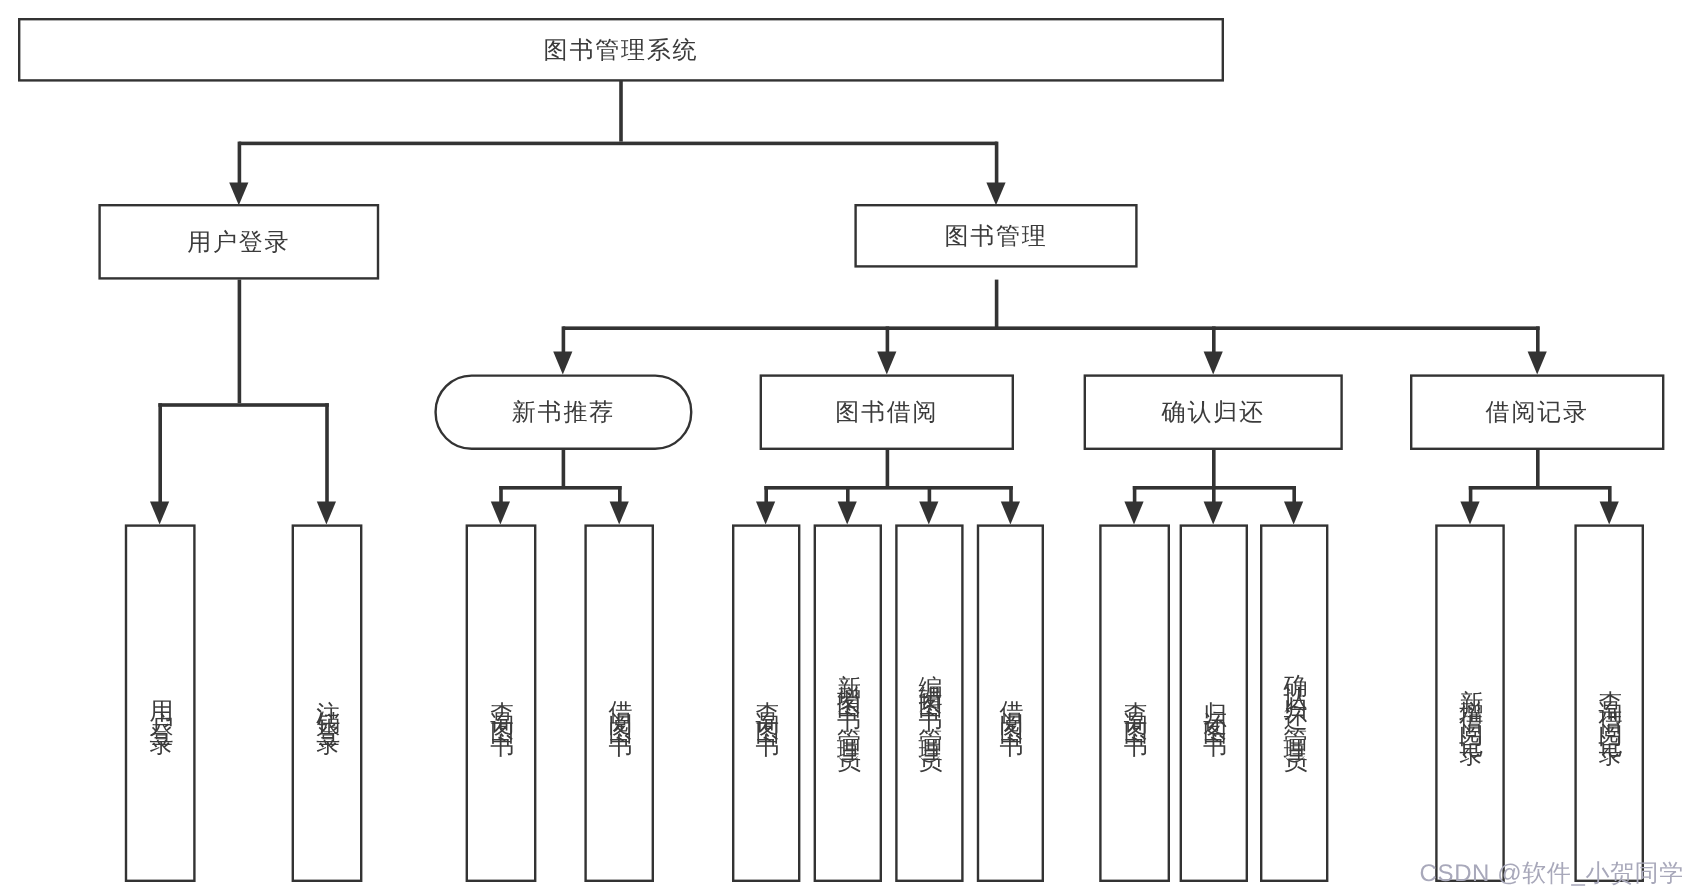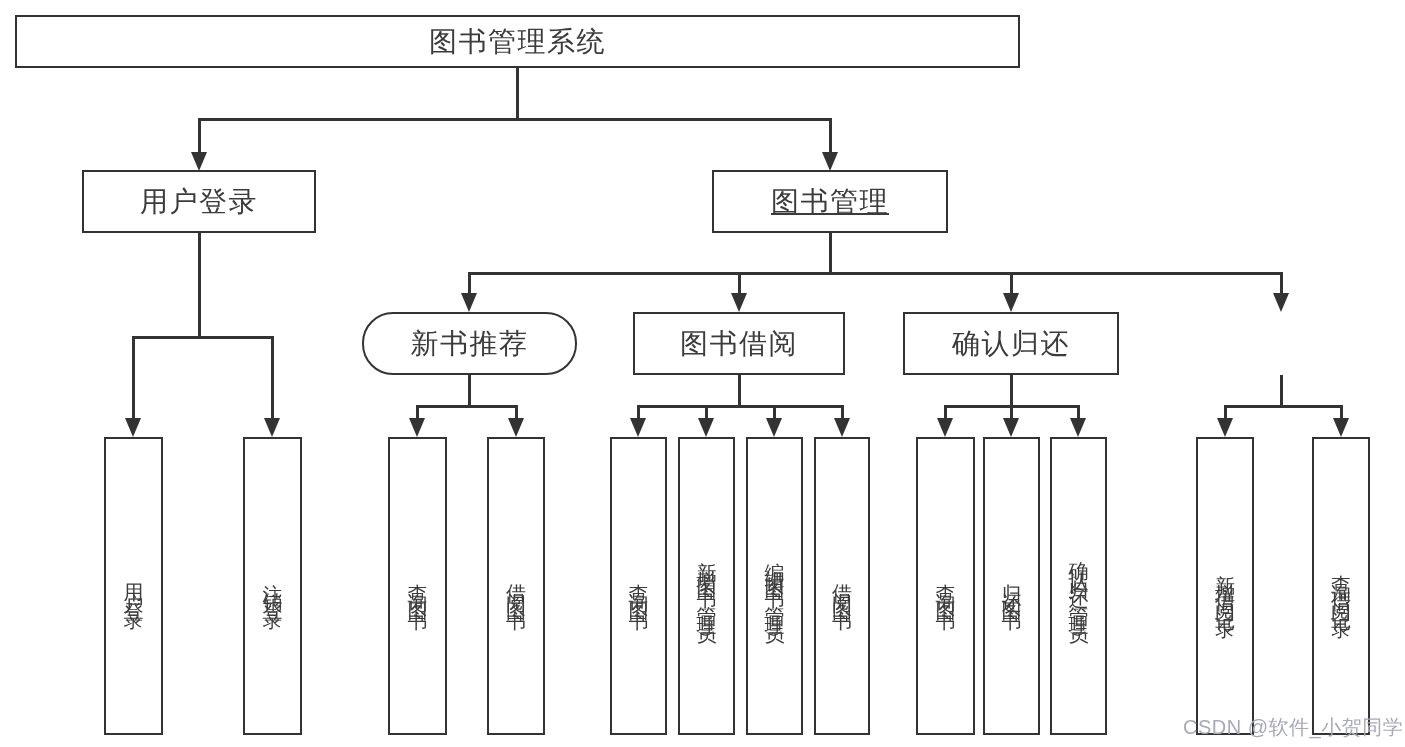"图书管理系统" .label-h { font-size: 28px -> 20px }
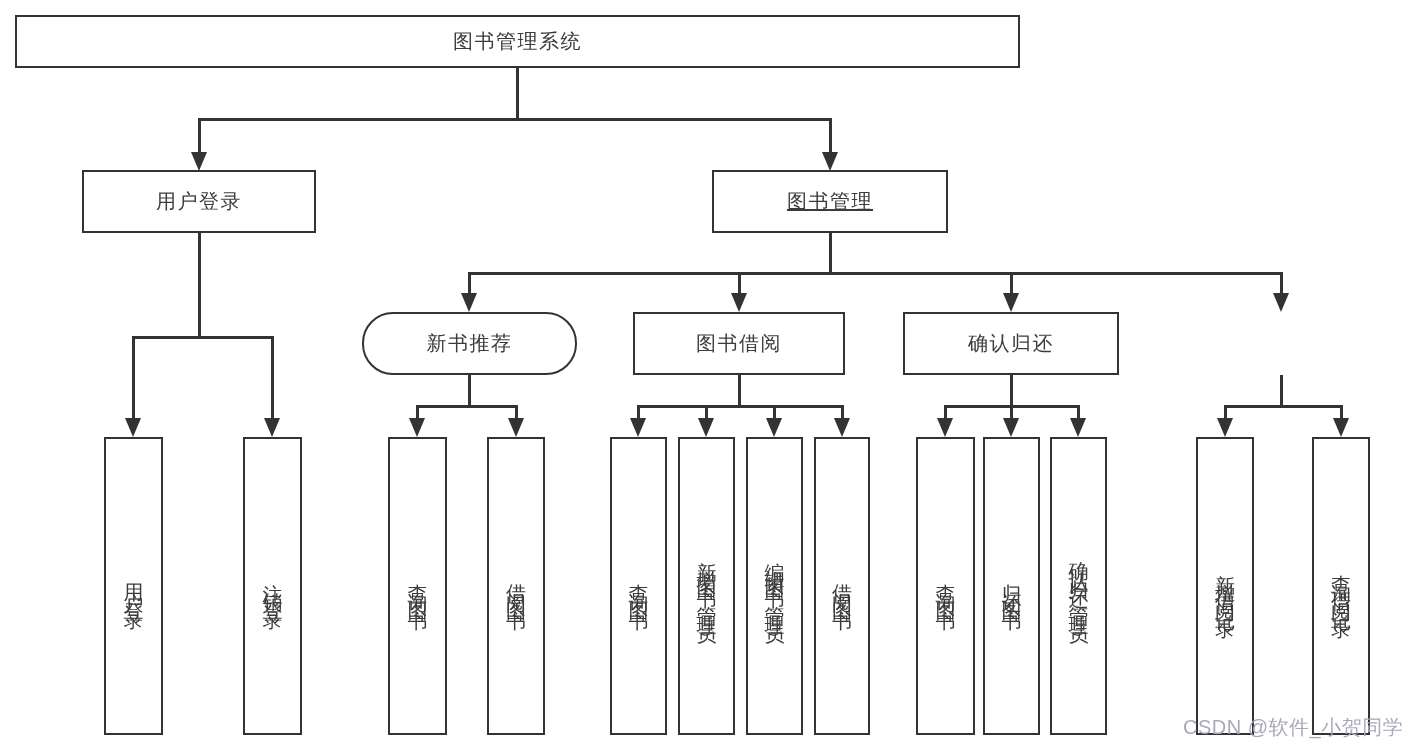"图书管理" div.box { height: 63px -> 53px; text-decoration: underline -> none }
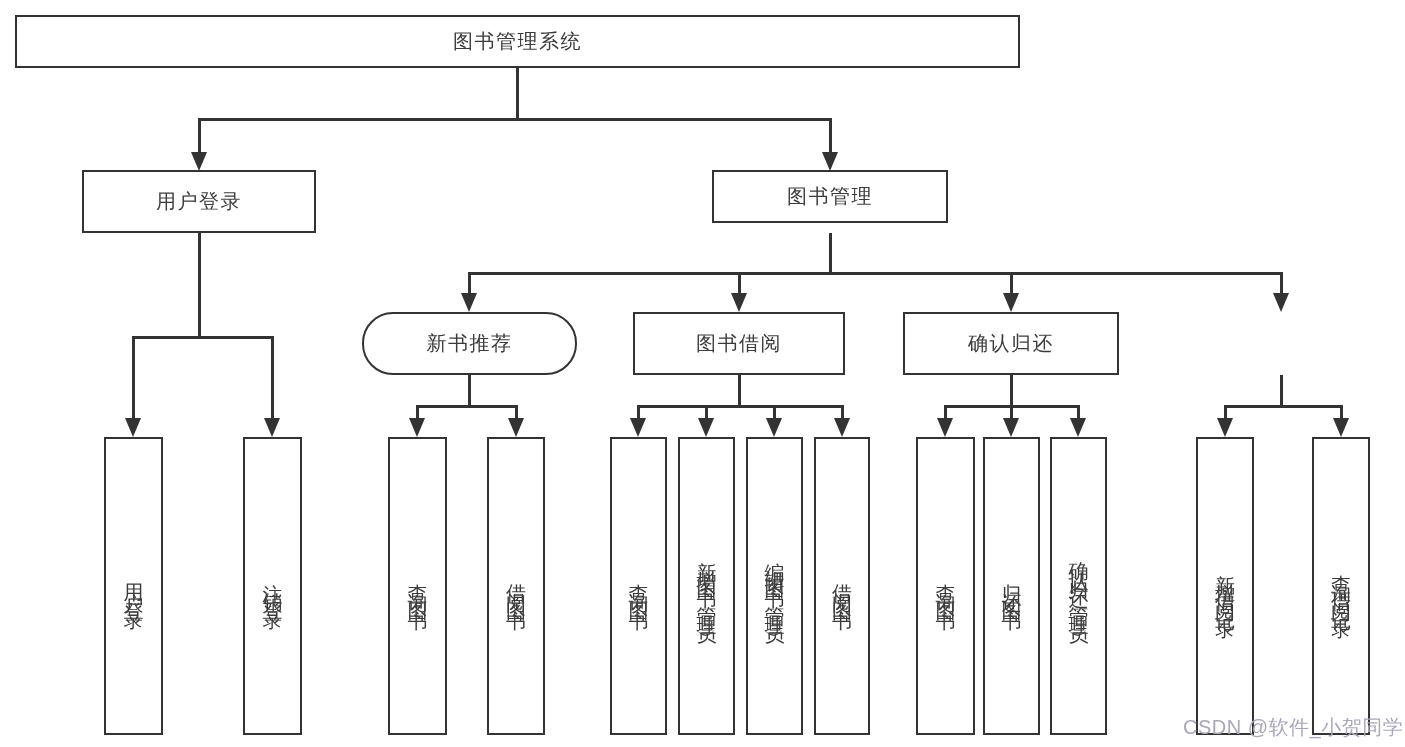"借阅记录" div.box { html: none -> <div> <span>借阅记录</span> </div> }
